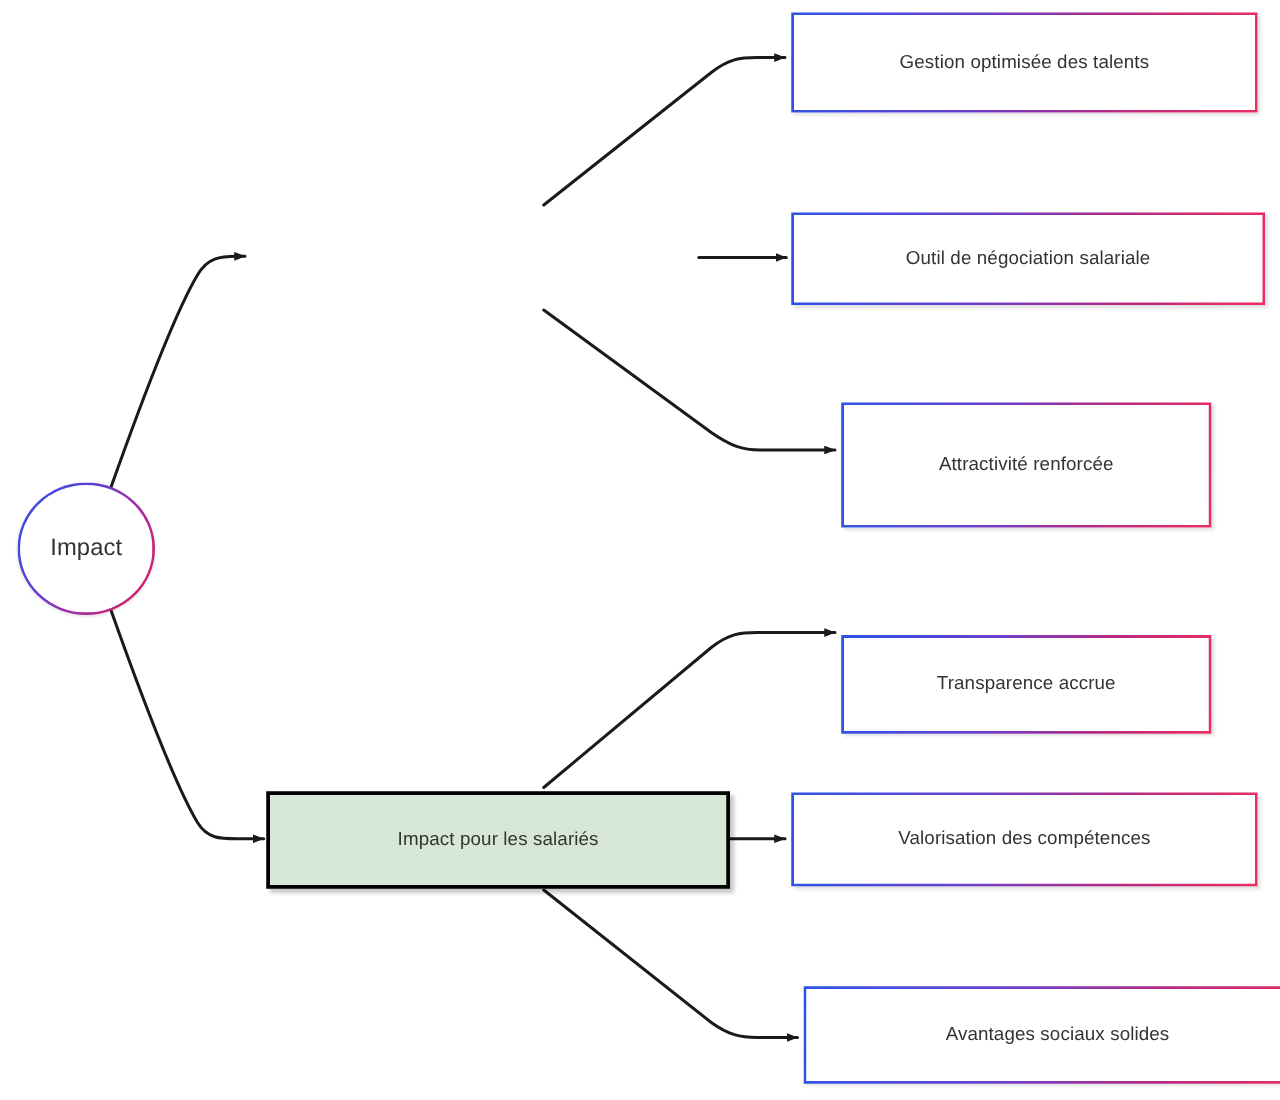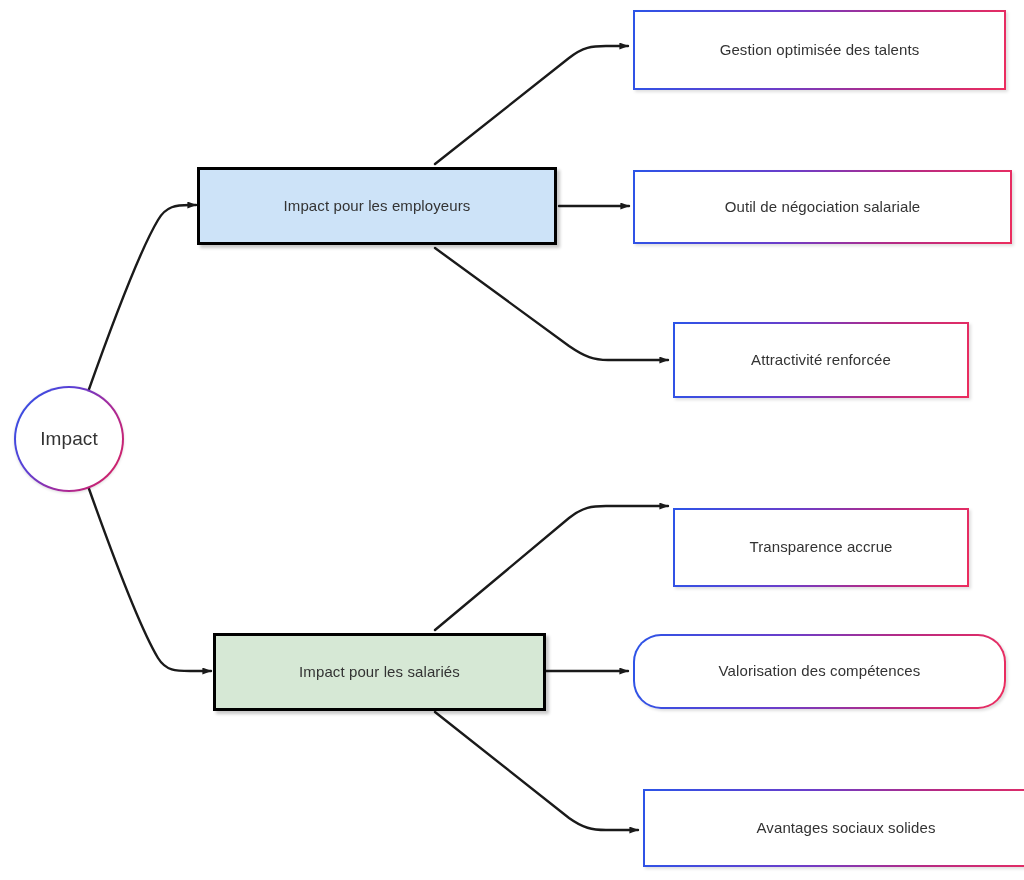"Impact pour les employeurs" div.node { html: <div> <span>Impact pour les employeurs</span> </div> -> none }
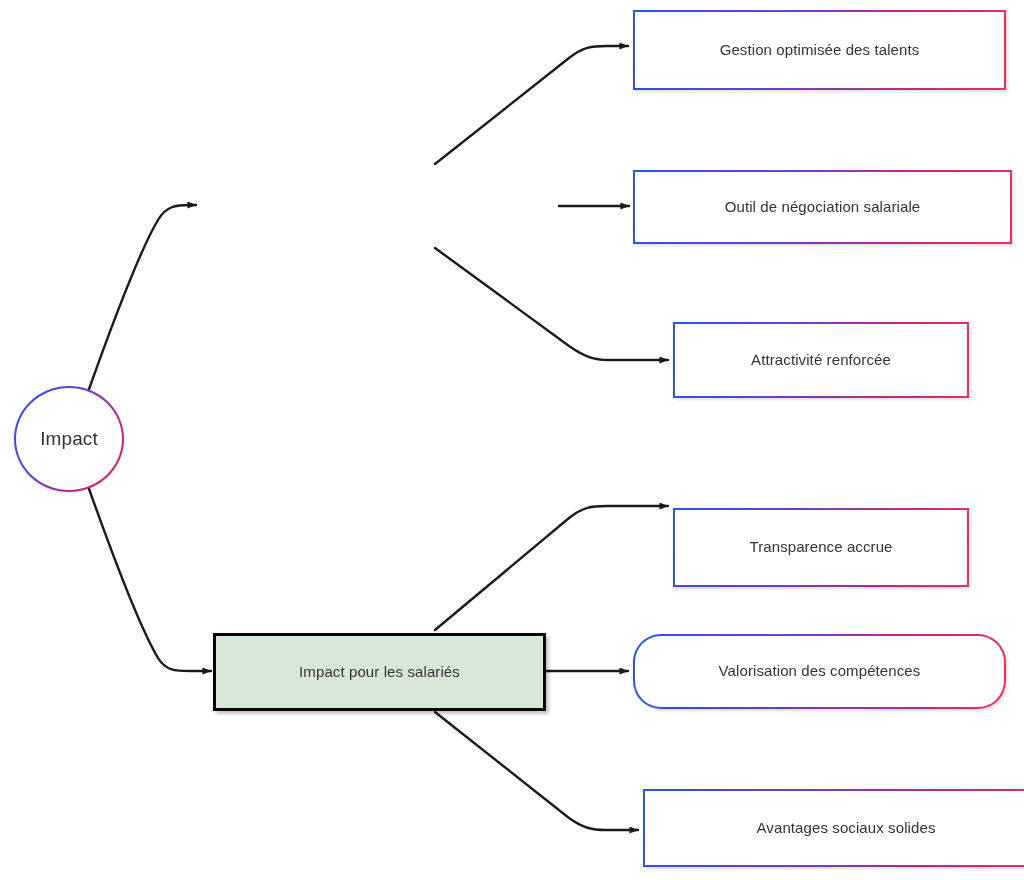"Attractivité renforcée" div.node { height: 76px -> 100px }
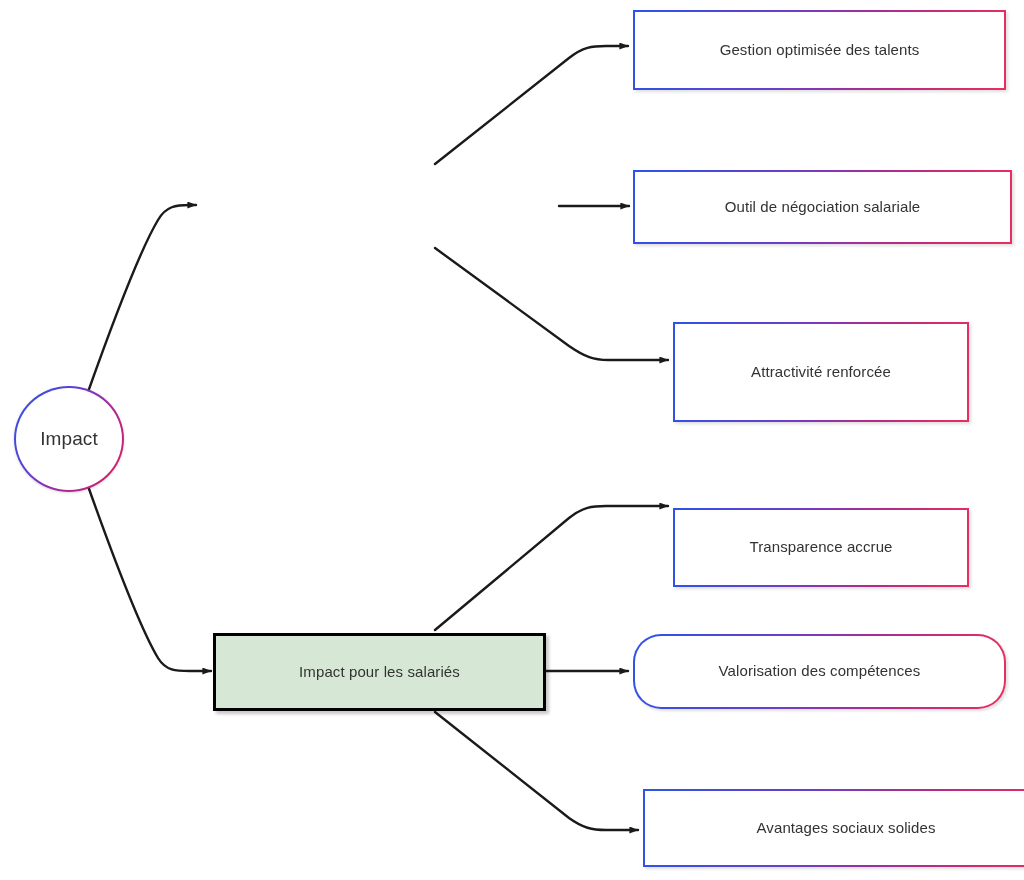"Impact pour les salariés" div.node { width: 333px -> 371px }
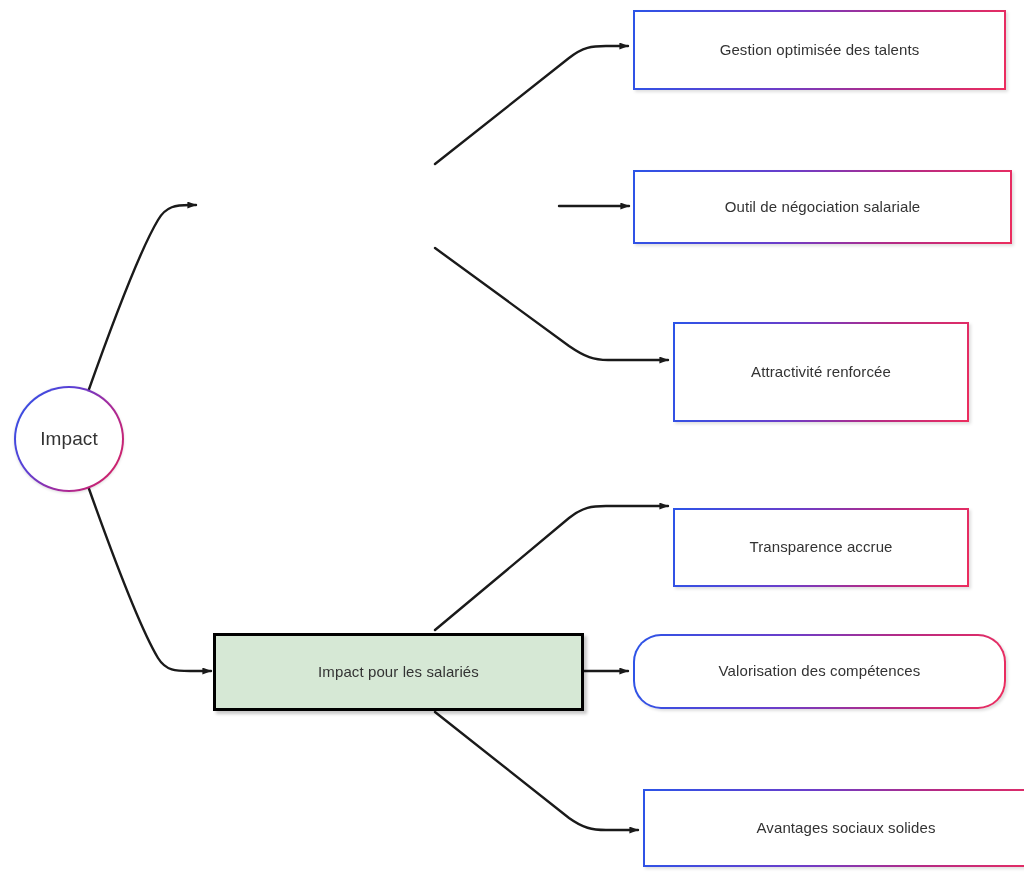"Valorisation des compétences" div.node { border-radius: 28px -> none }
